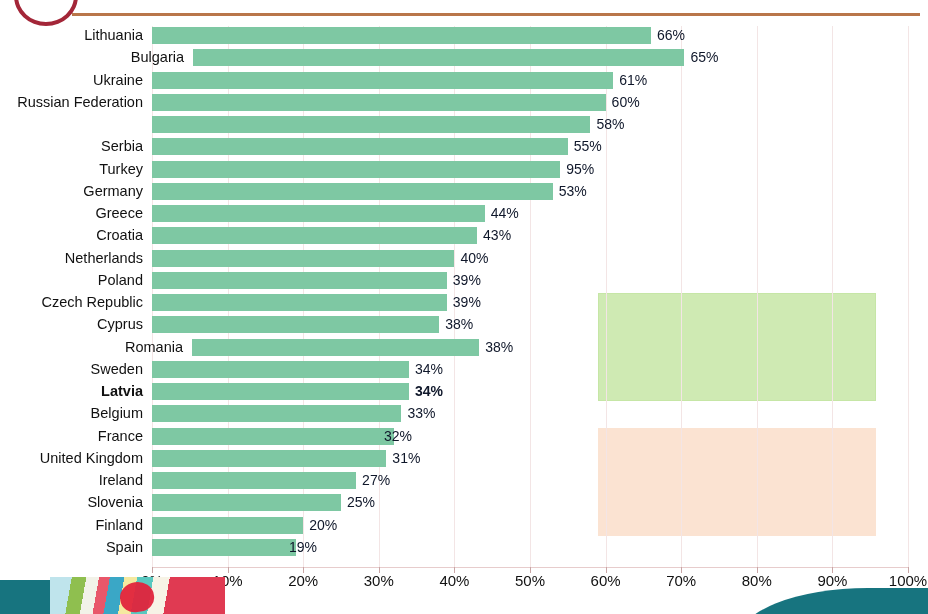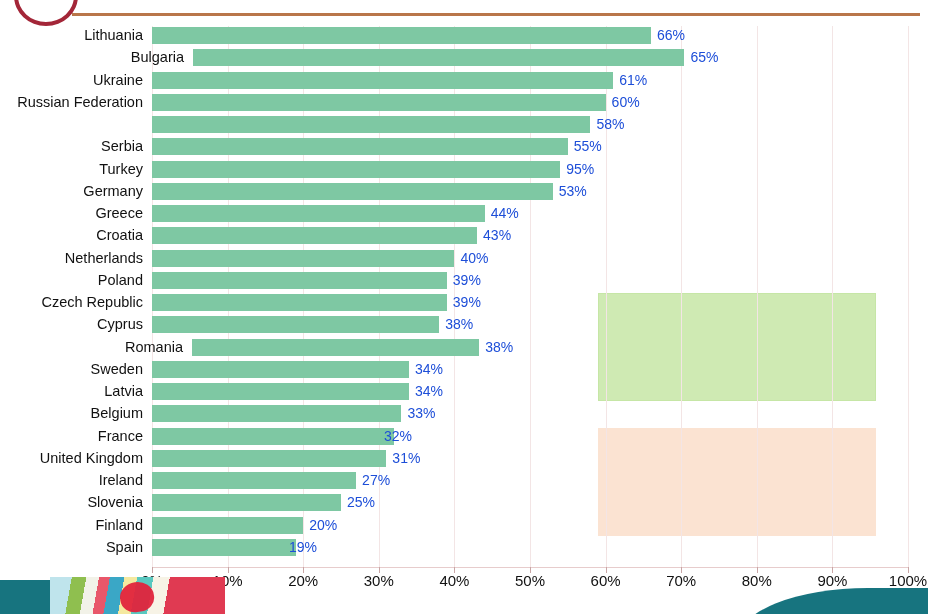"66%" .bar-value { color: #1d4ed8 -> #0f172a }
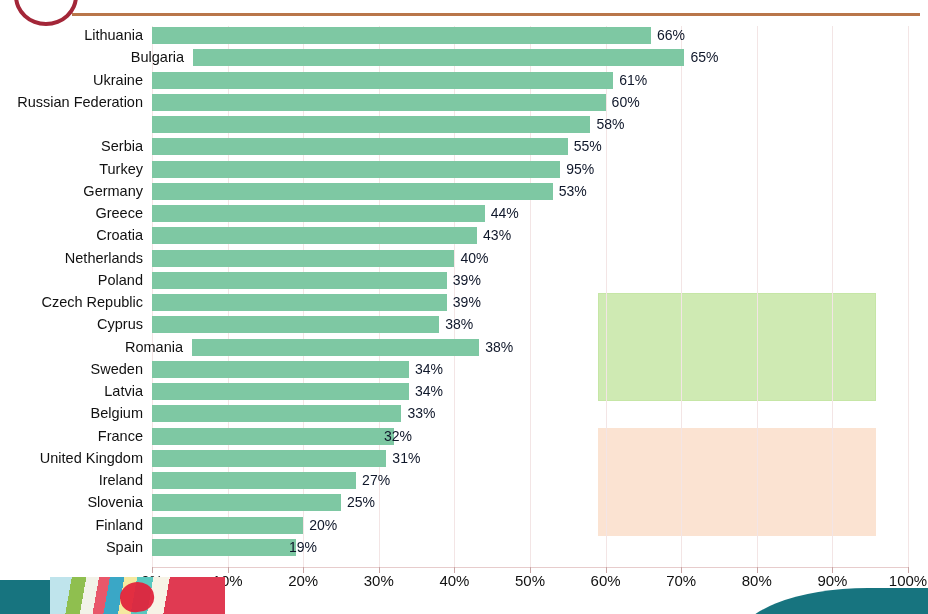"Latvia" div.row { font-weight: none -> bold }
